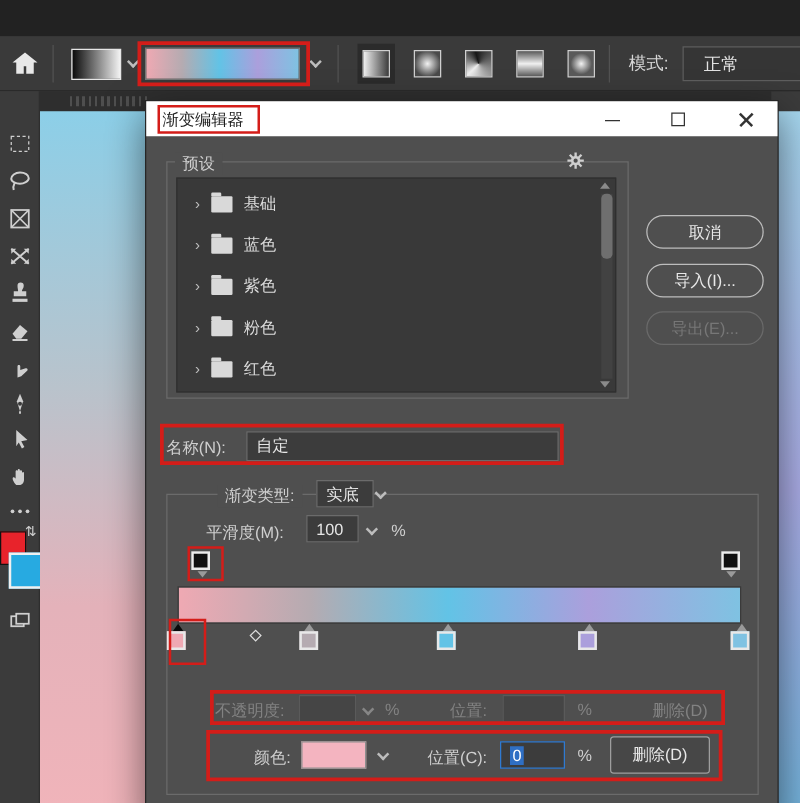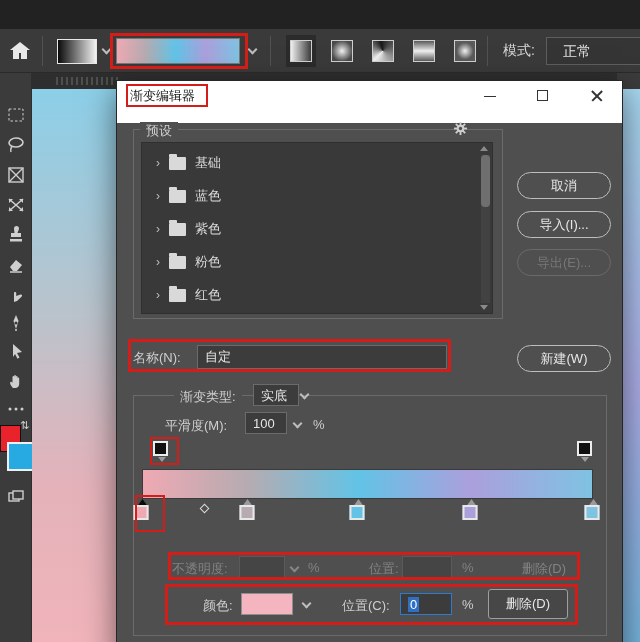"渐变编辑器" .titlebar { height: 42px -> 28px }
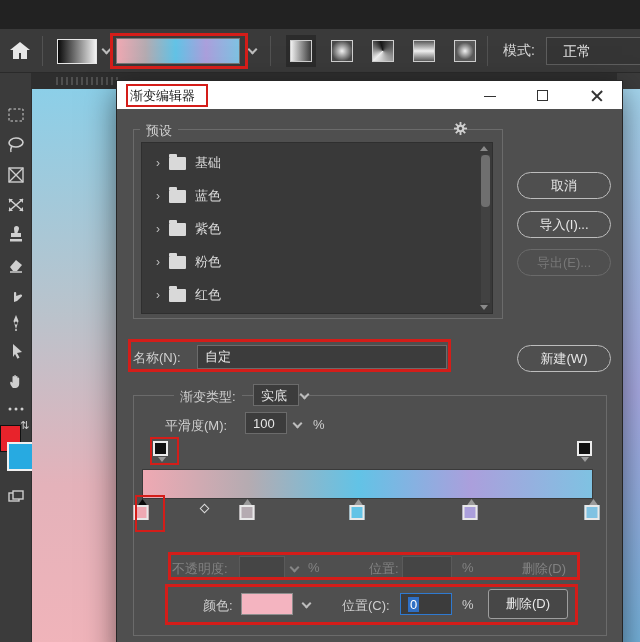"新建(W)" div.pill-btn { html: <div>新建(W)</div> -> none }
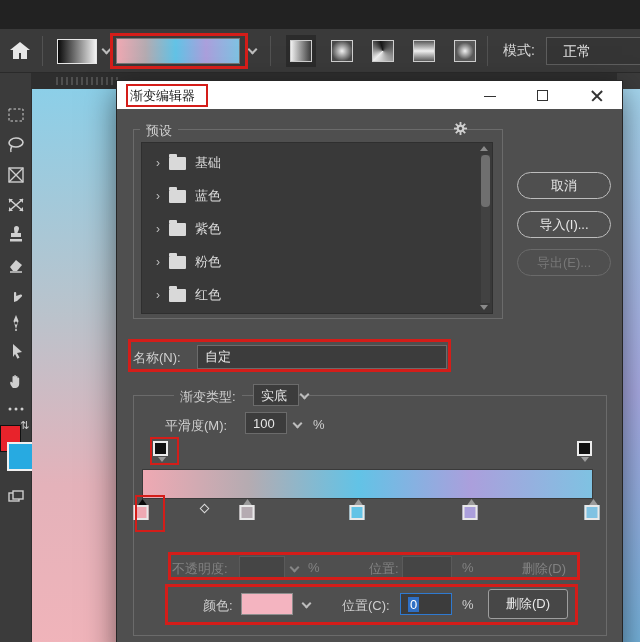"位置:" div.dlg-label { left: 252px -> 243px }
